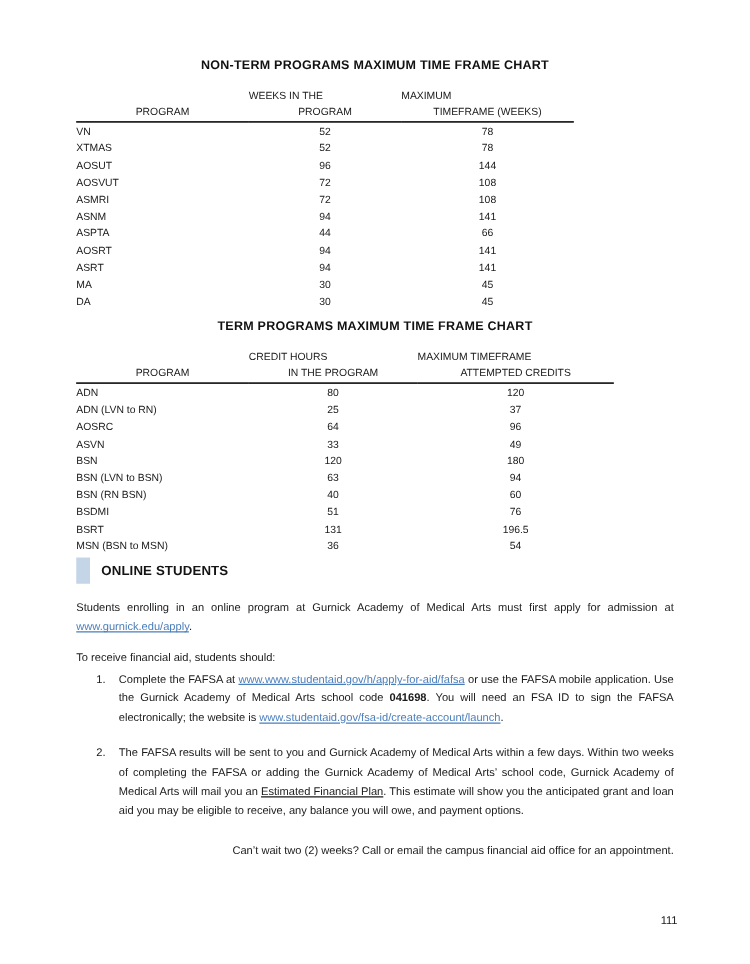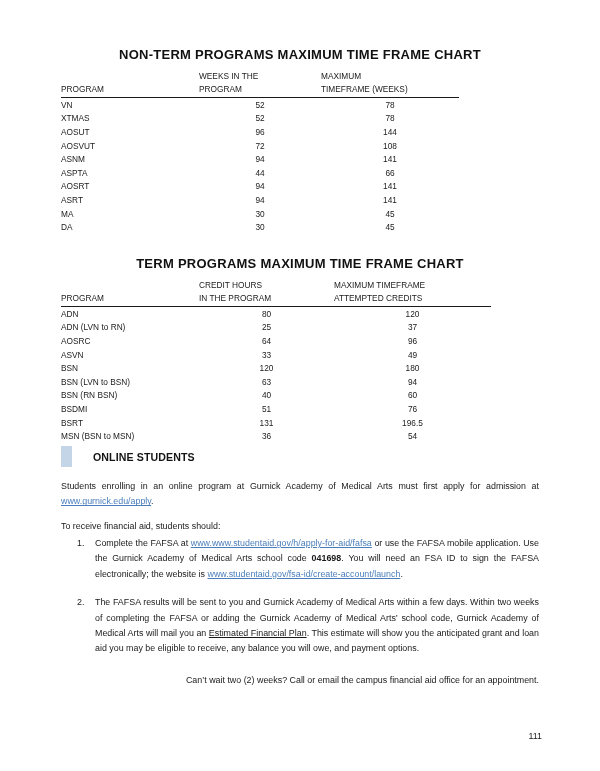"NON-TERM PROGRAMS MAXIMUM TIME FRAME" .chart-title { font-size: 13px -> 10px }
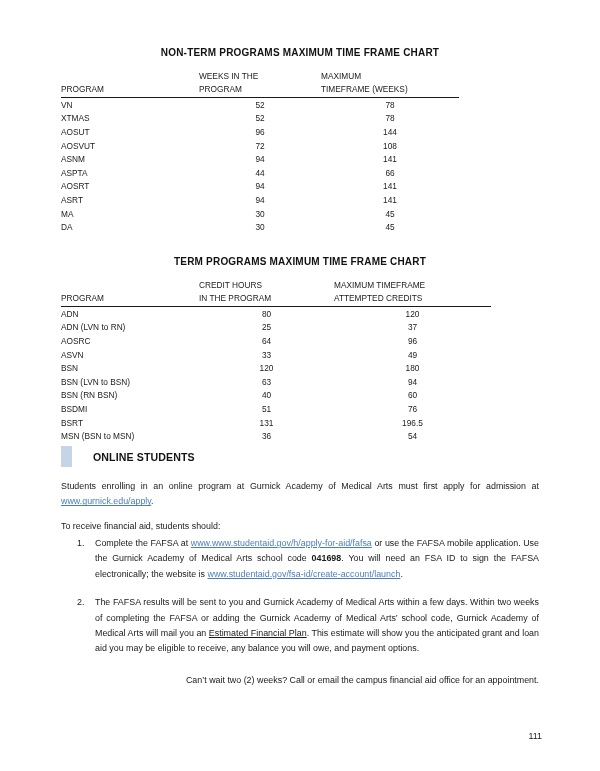"PROGRAM" .tbl thead tr.hrow2 th { text-align: none -> center }
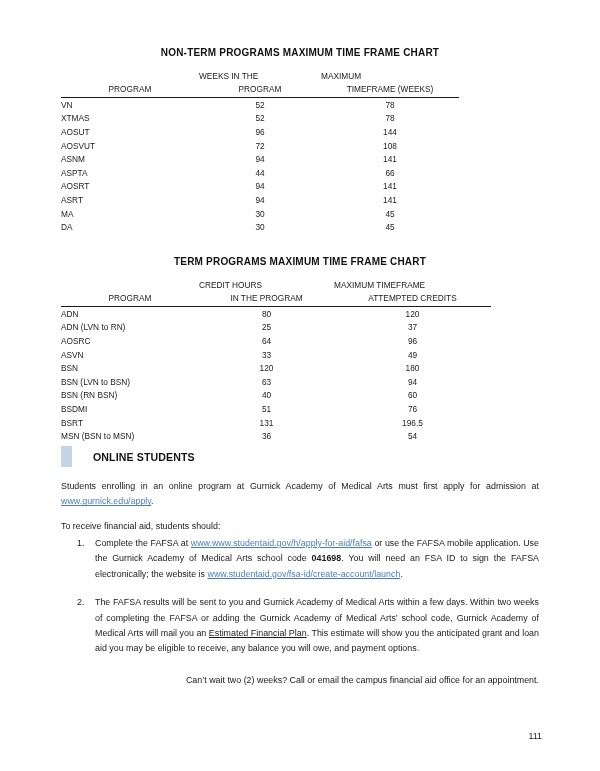"ASMRI" tr { html: none -> <tr> <td>ASMRI</td> <td>72</td> <td>108</td> </tr> }
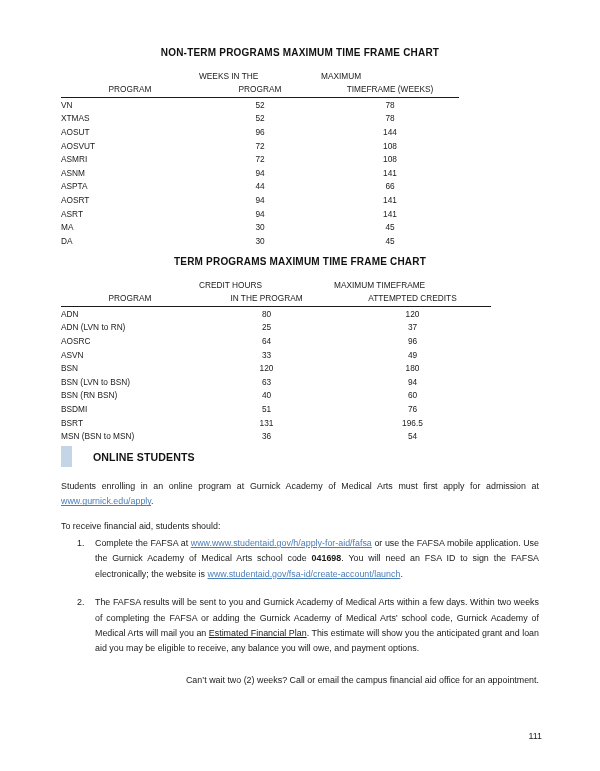"ONLINE STUDENTS" #online-heading { gap: 12px -> none }
